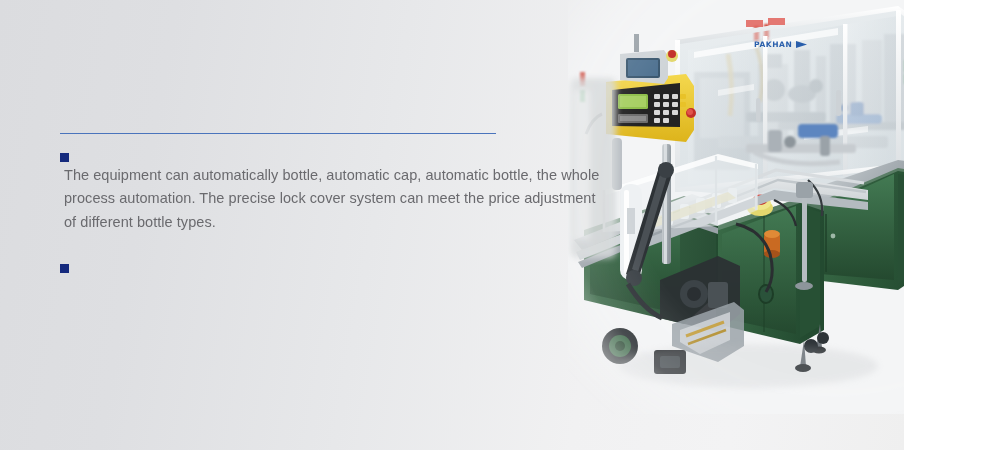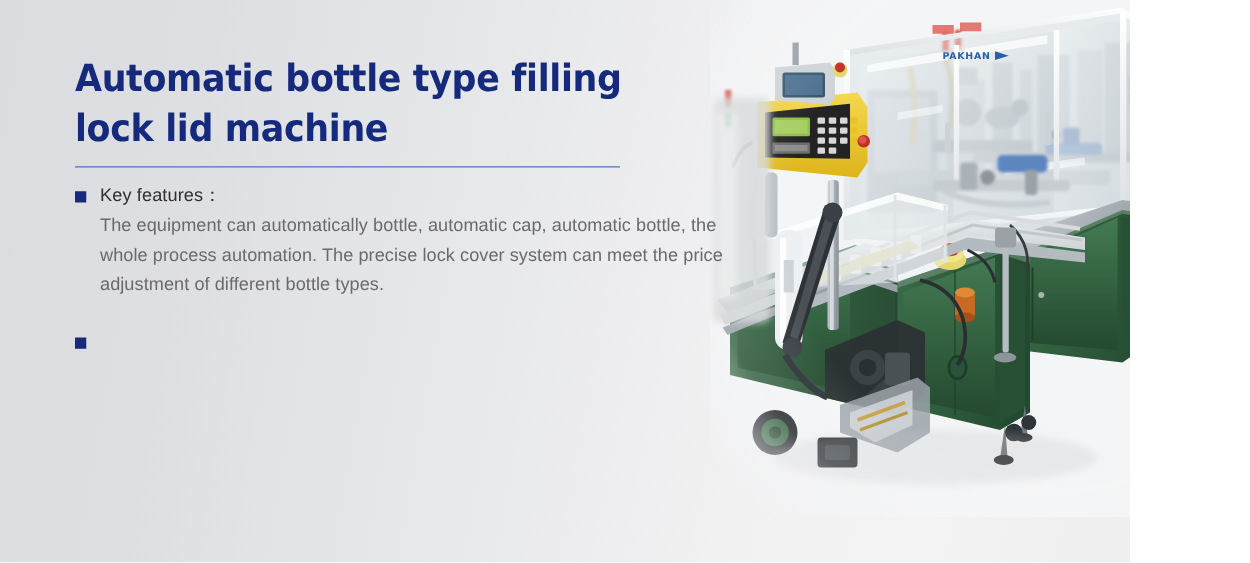"Automatic bottle type filling" div.text-block { html: <div> <h1>Automatic bottle type filling lock lid machine</h1> </div> -> none }
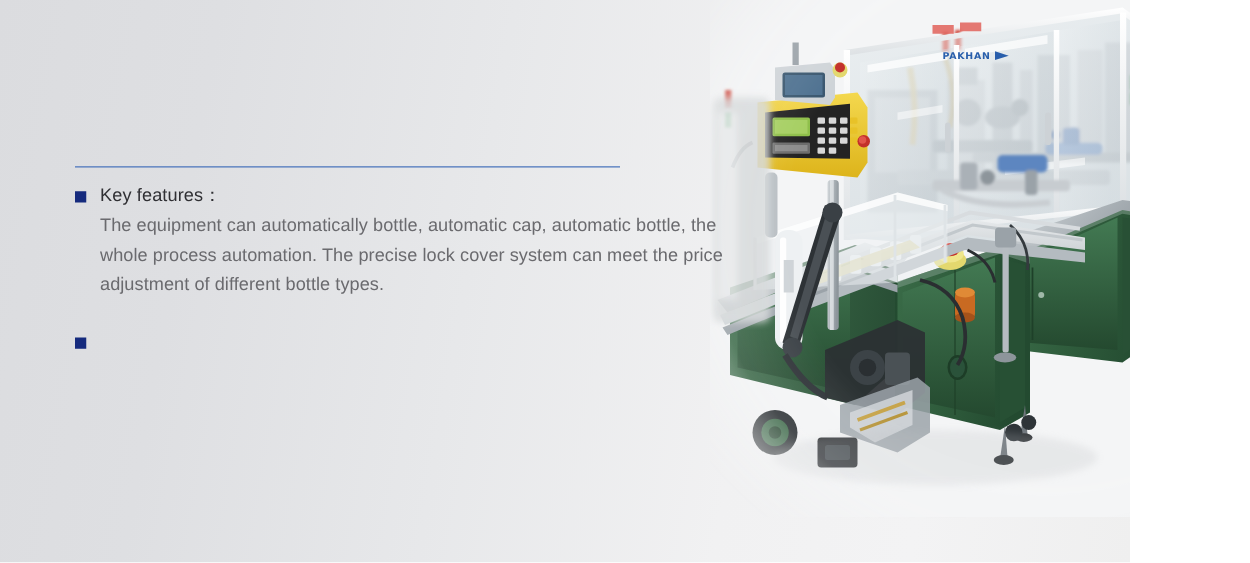"Key features：" span.feature-label { html: <span>Key features：</span> -> none }
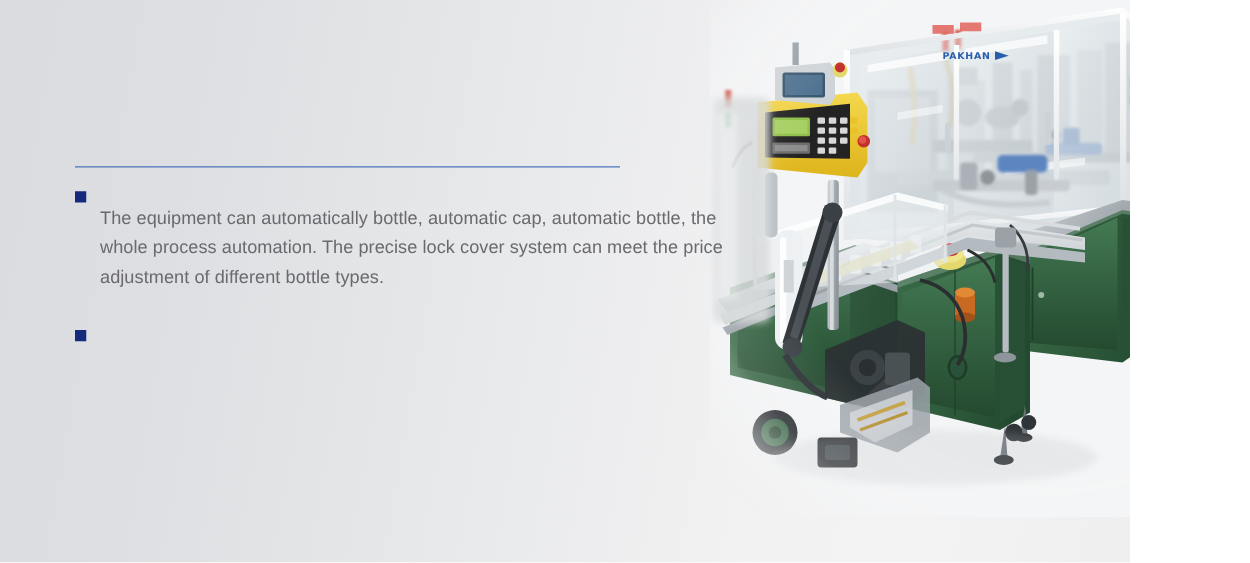"The equipment can automatically bottle," .feature-body { margin-left: 20px -> 4px }
